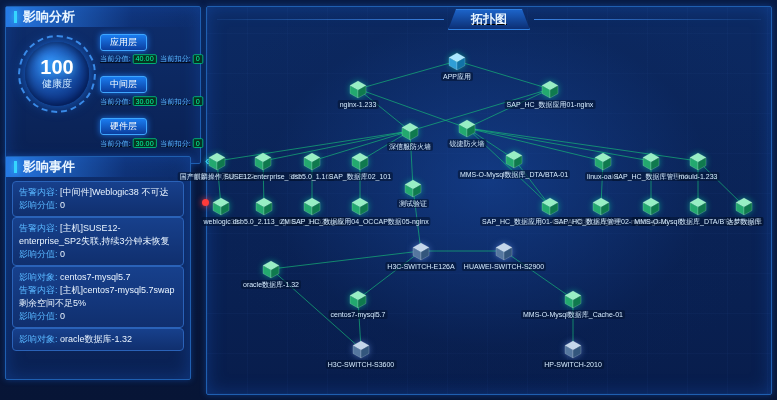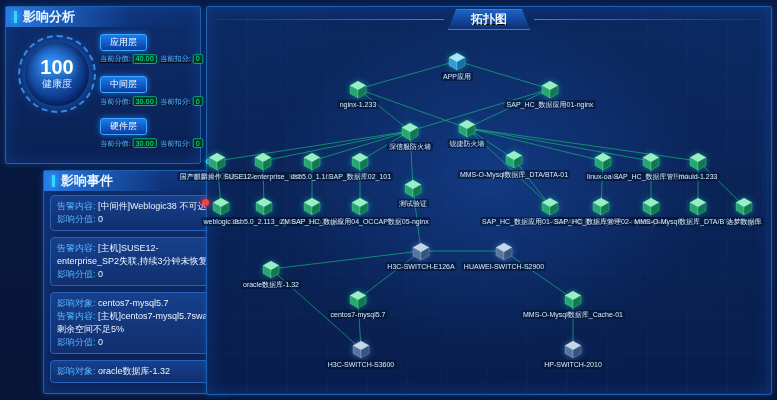"影响事件" #panel-events { margin-left: 38px -> none; top: 170px -> 156px }
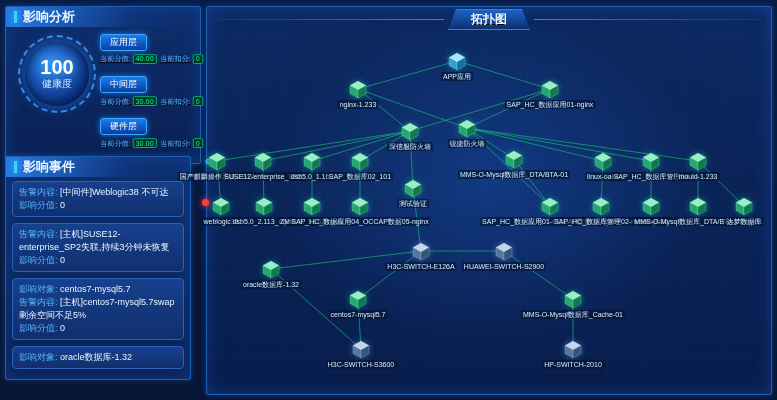"告警内容: [中间件]Weblogic38 不可达" .events-list { gap: 6px -> none }
